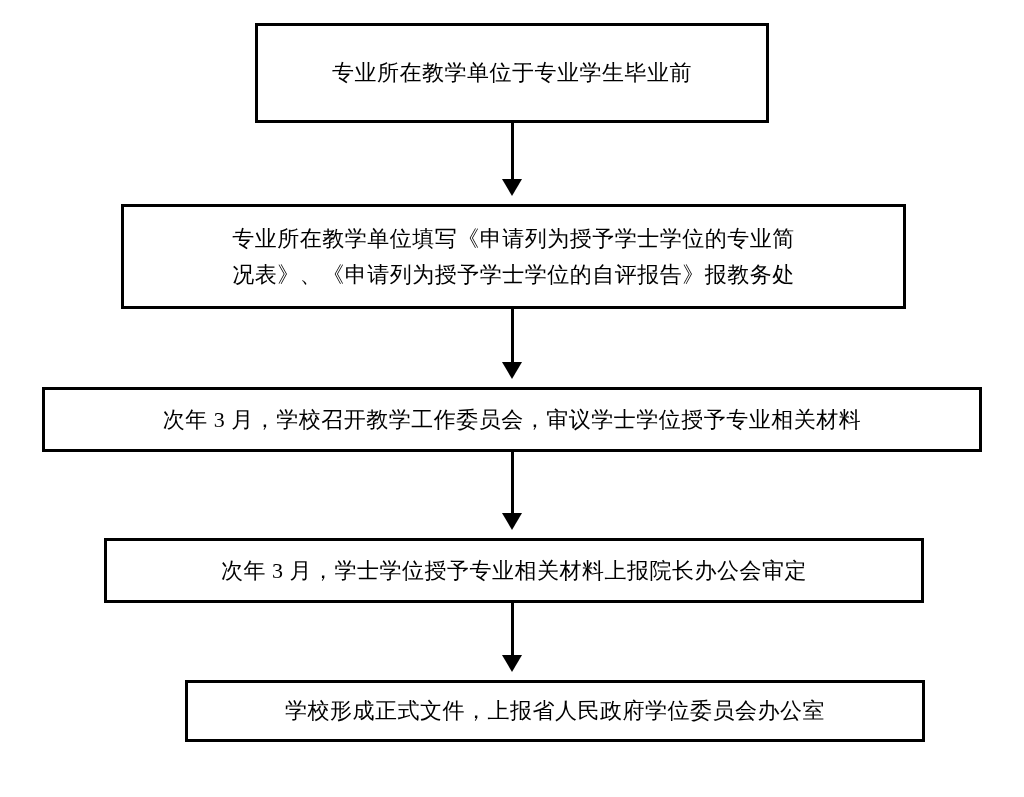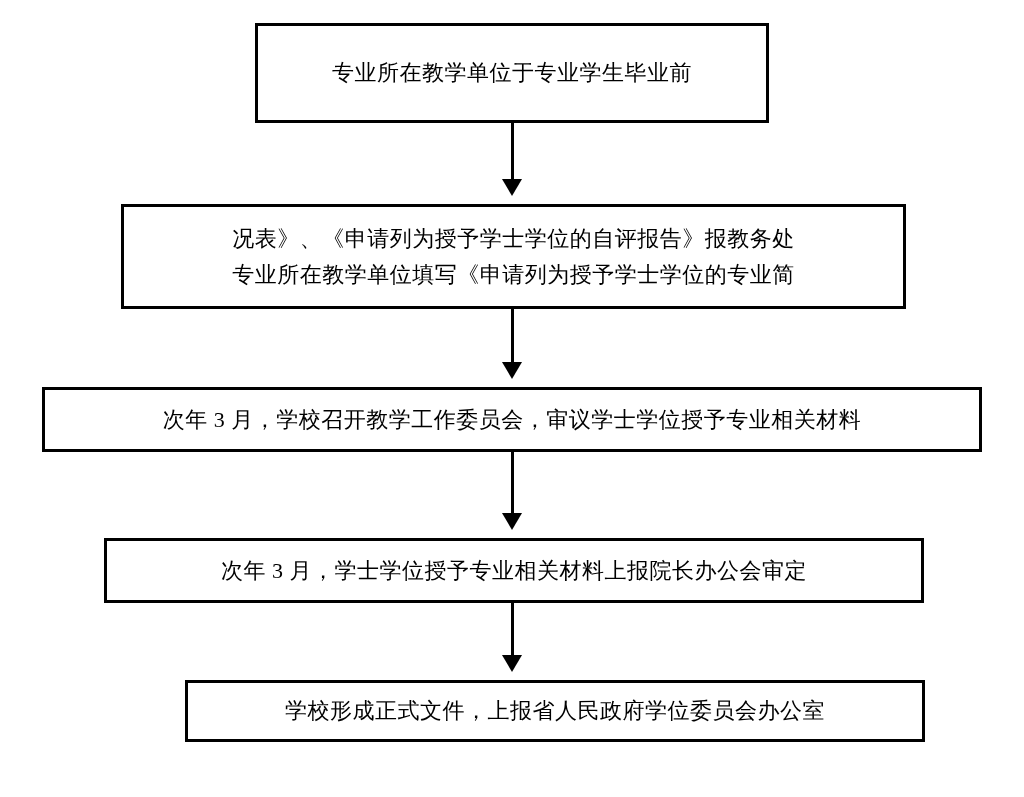"况表》、《申请列为授予学士学位的自评报告》报教务处" div.line { order: before "专业所在教学单位填写《申请列为授予学士学位的专业简" -> after "专业所在教学单位填写《申请列为授予学士学位的专业简" }
